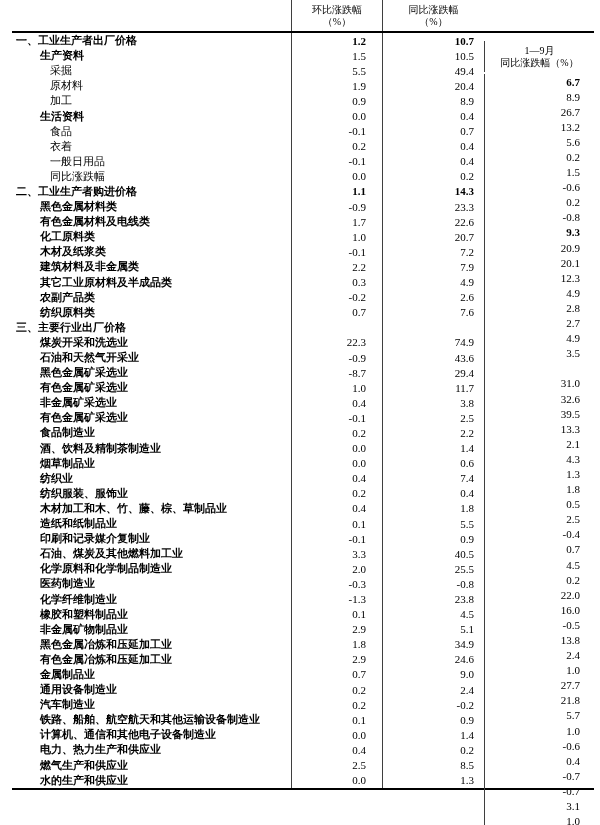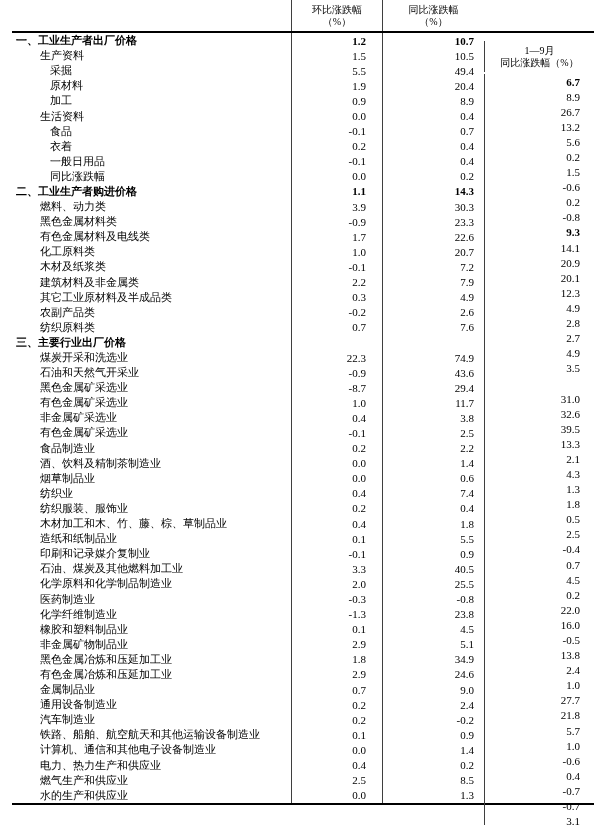"生产资料" .indent-2 .label-cell { font-weight: none -> bold }
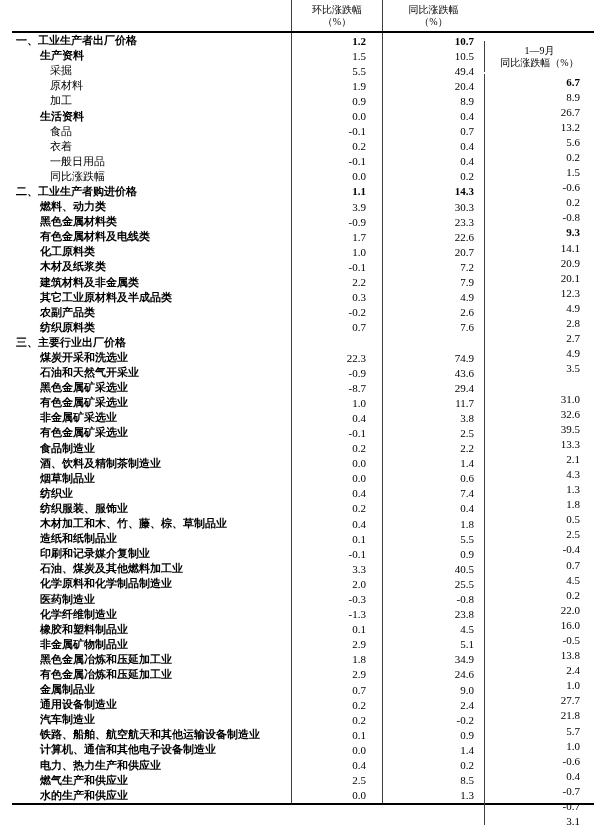"燃料、动力类" div.row { html: <div> <div>燃料、动力类</div> <div>3.9</div> <div>30.3</div> <div>14.1</div> </div> -> none }
